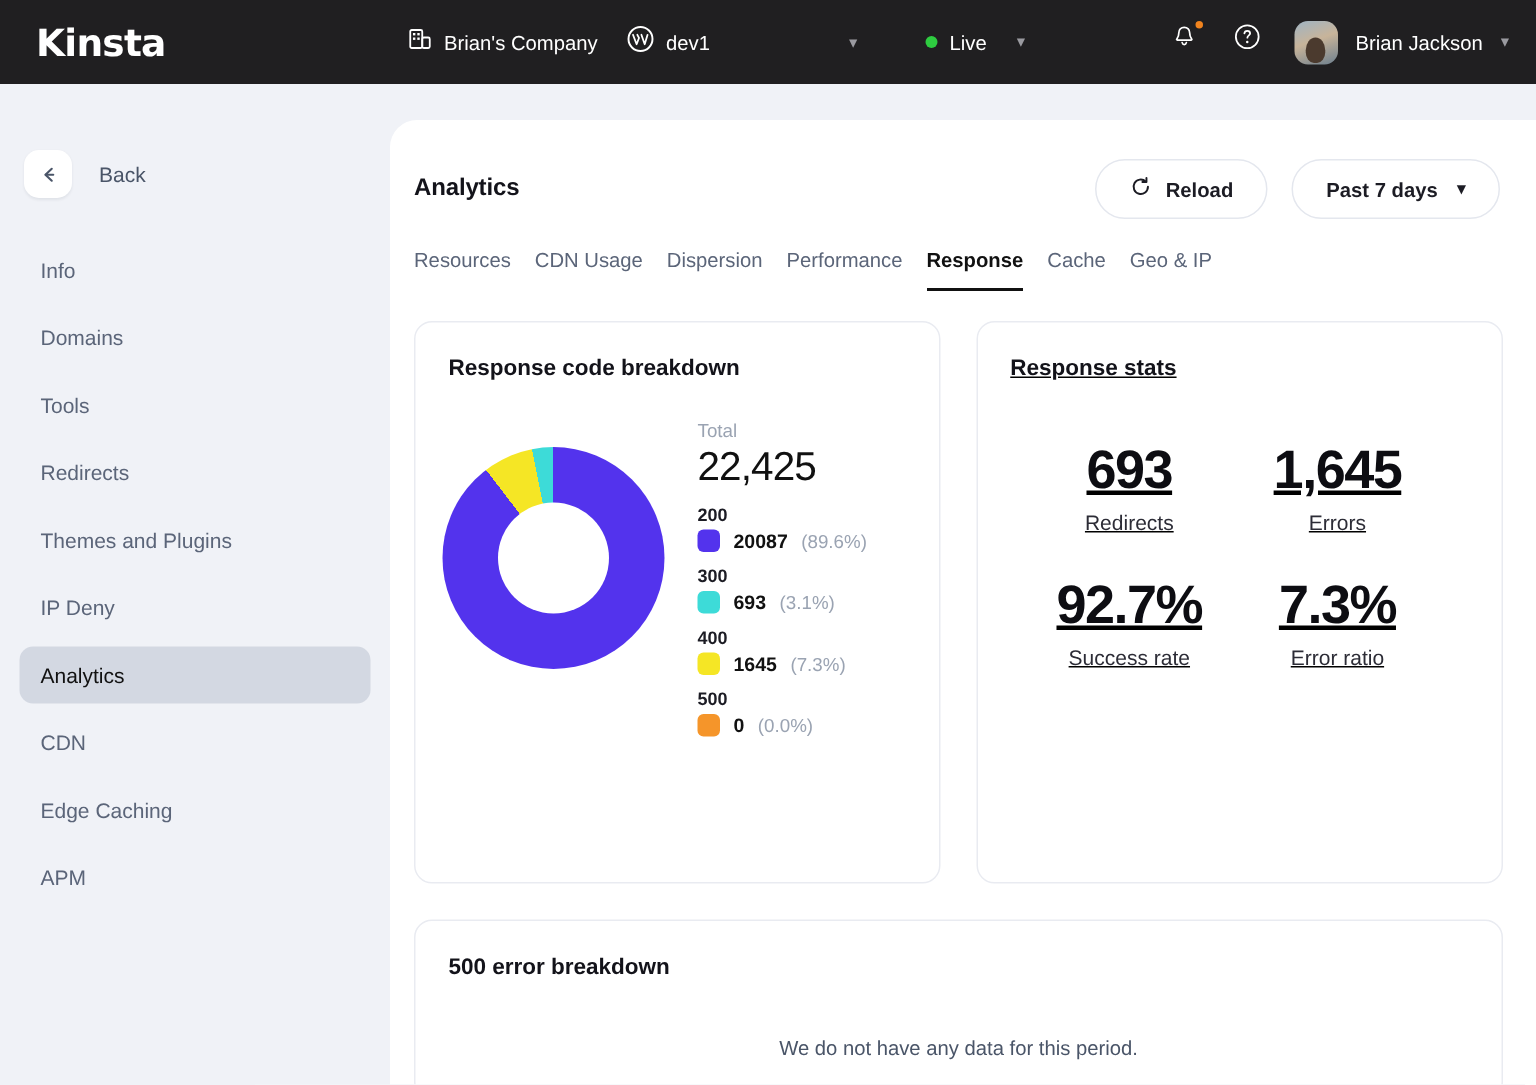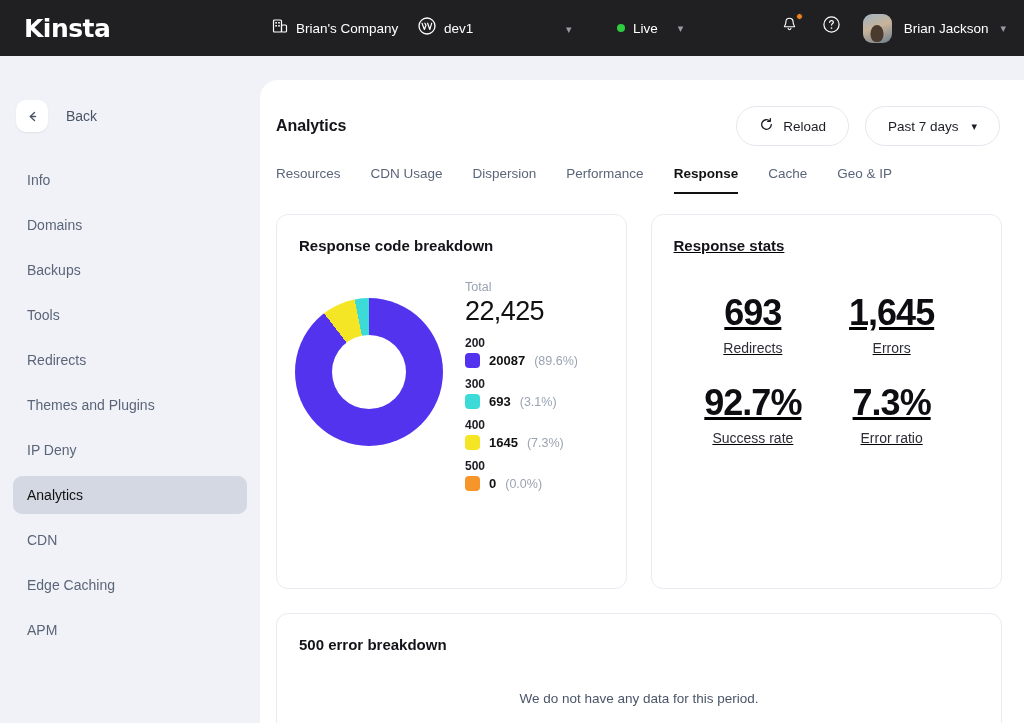"Reload" .pill { font-weight: none -> bold }
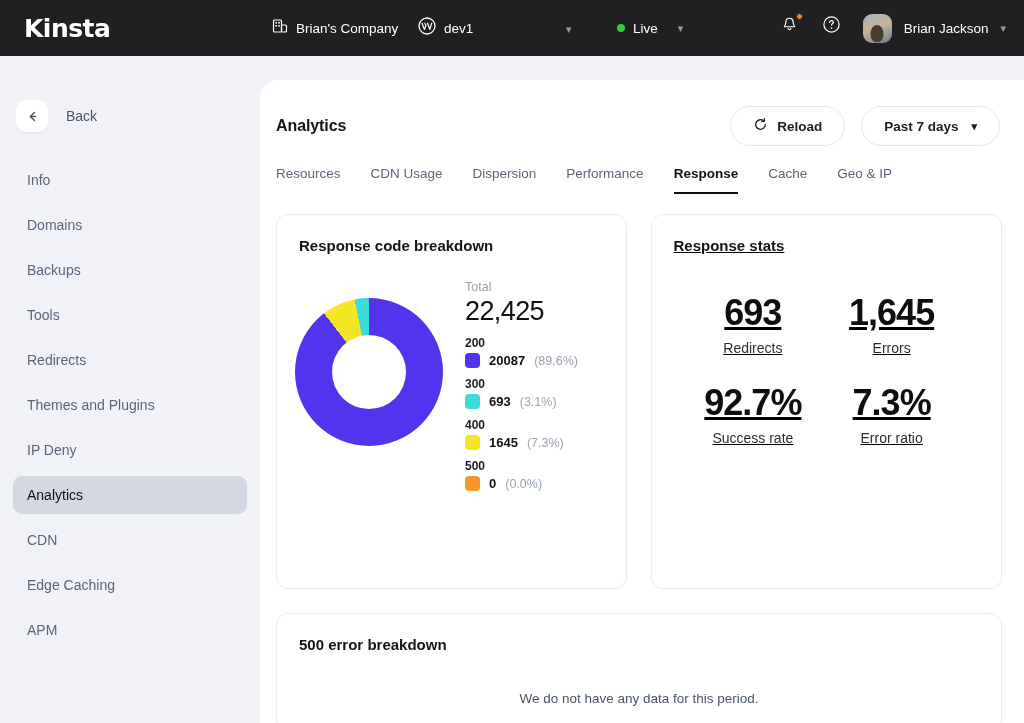"Resources" .tabs { gap: 30px -> 16px }
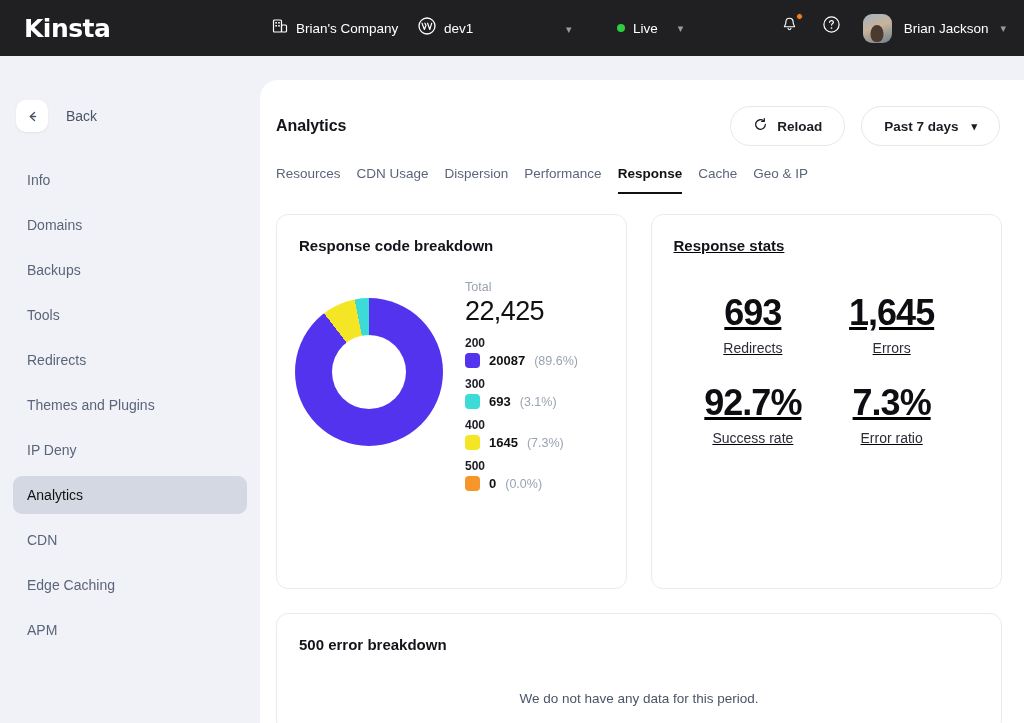"Backups" div.nav-item { html: <div> <span>Backups</span> </div> -> none }
